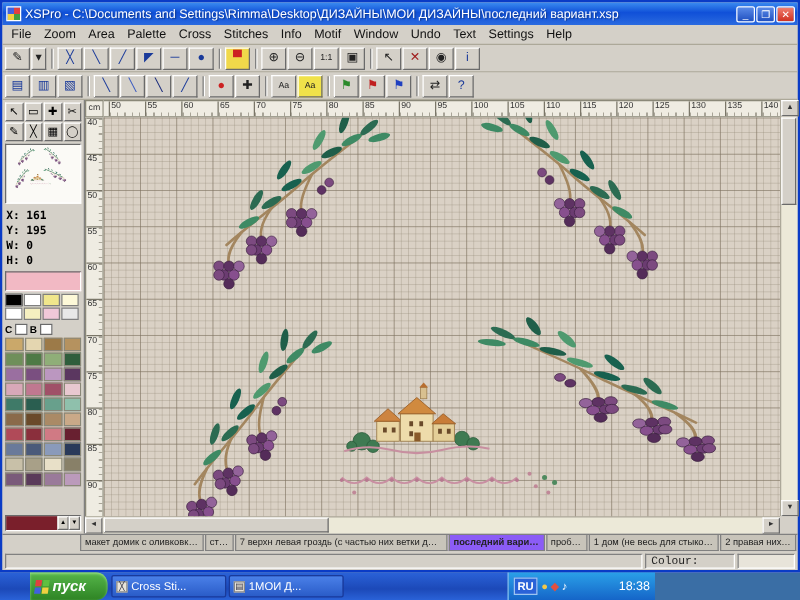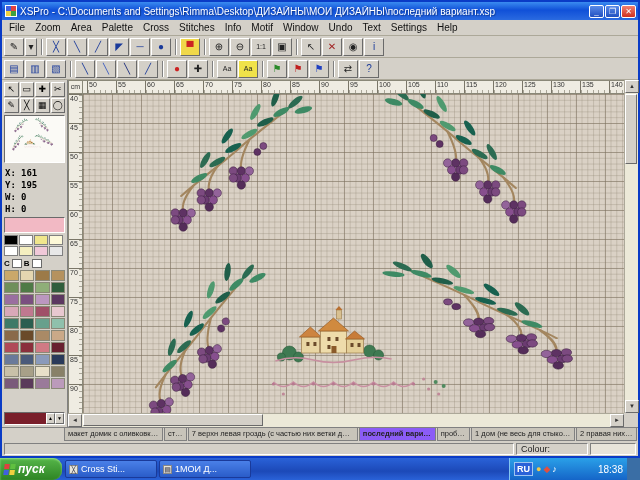"Colour:" .statusbar { font-family: none -> Liberation Mono, monospace }
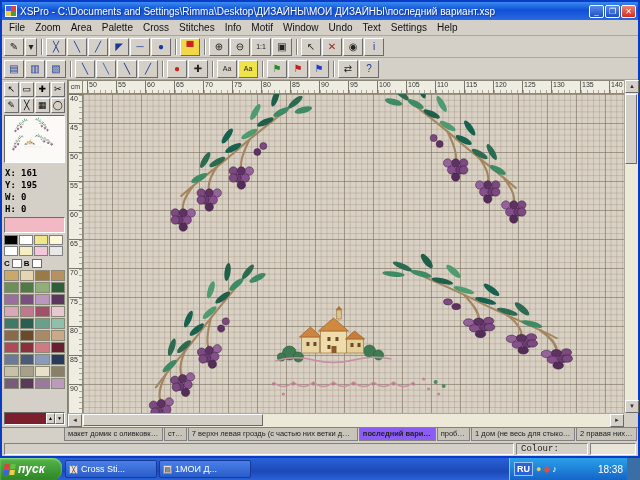"пуск" .taskbar { padding-left: none -> 24px; width: 627px -> 524px }
